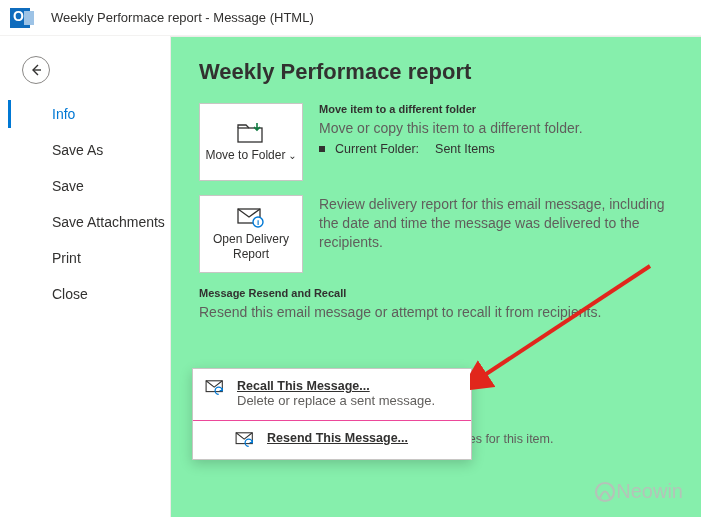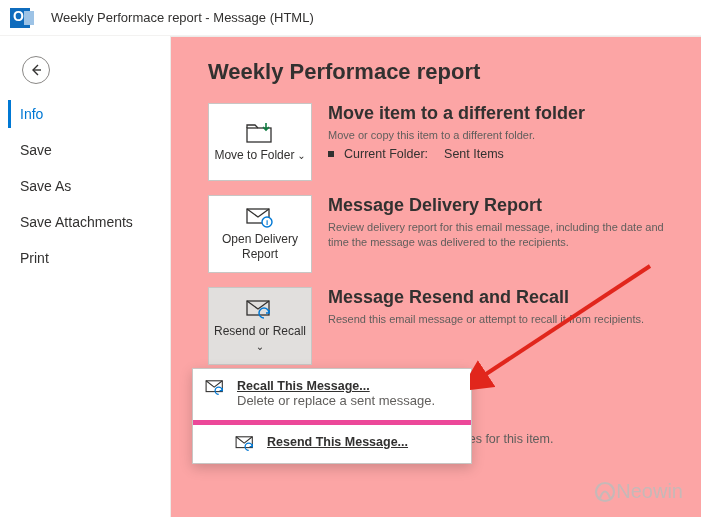"Weekly Performace report" .content { background: #fca5a5 -> #86efac; padding: 22px 37px -> 22px 28px }
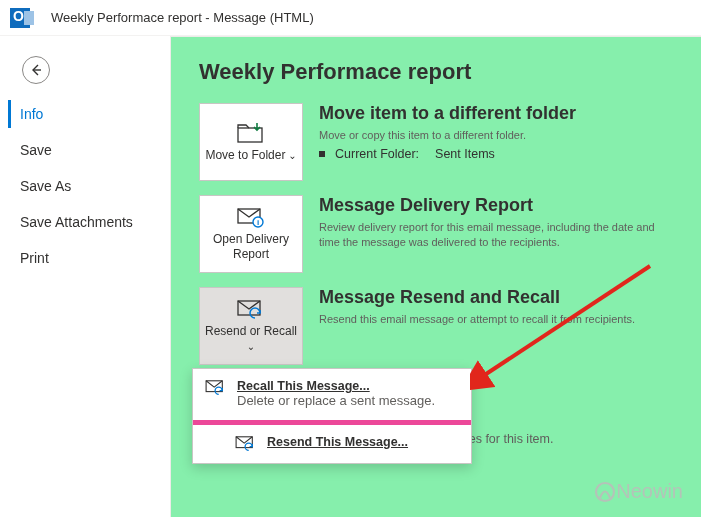"Info" .side-item { padding: 10px 0 10px 20px -> 10px 0 10px 52px }
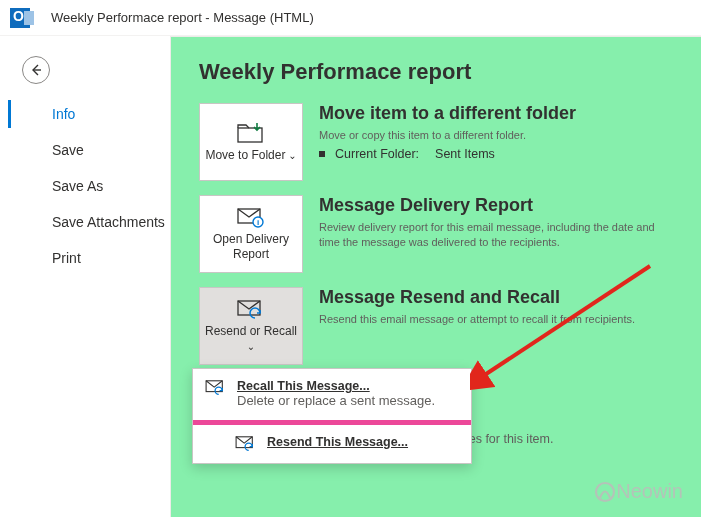"Move item to a different" .section-title { font-size: 18px -> 11px }
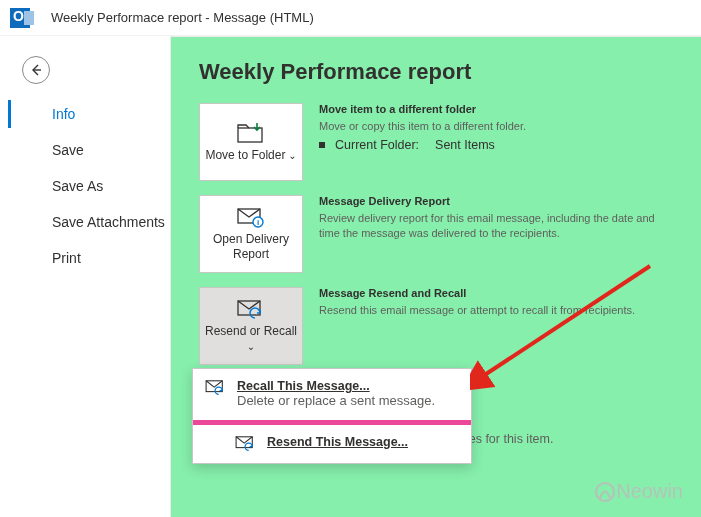"Move or copy this item" .section-desc { font-size: 11px -> 14px }
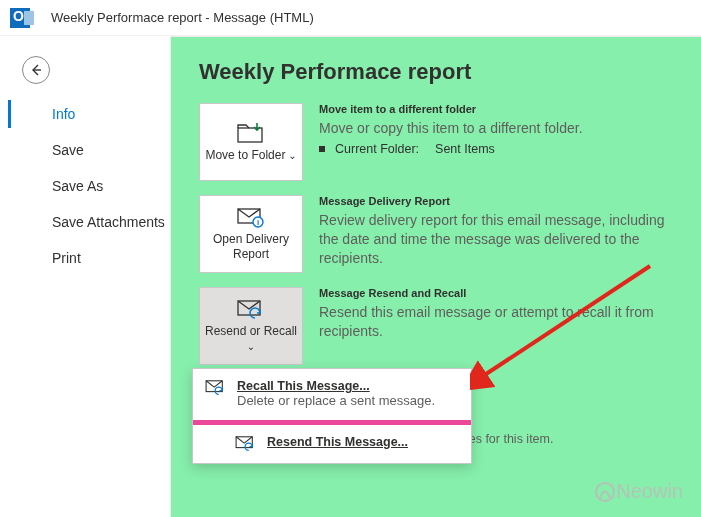"Save" div.side-item { order: before "Save As" -> after "Save As" }
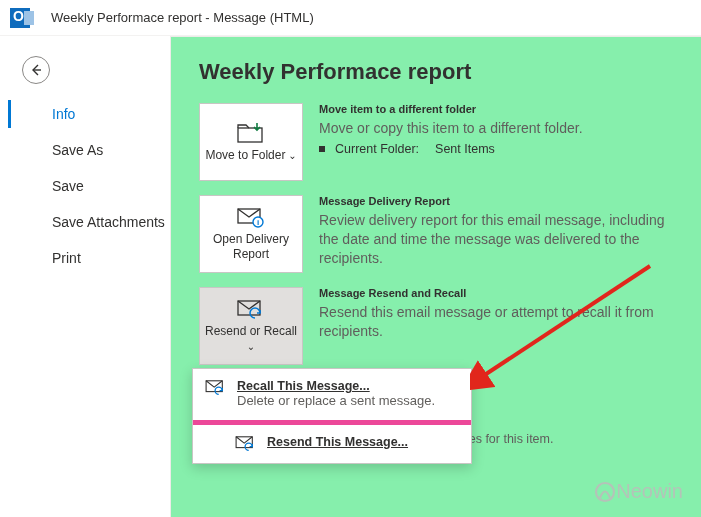"Message Delivery Report" div.section-title { html: <div>Message Delivery Report</div> -> none }
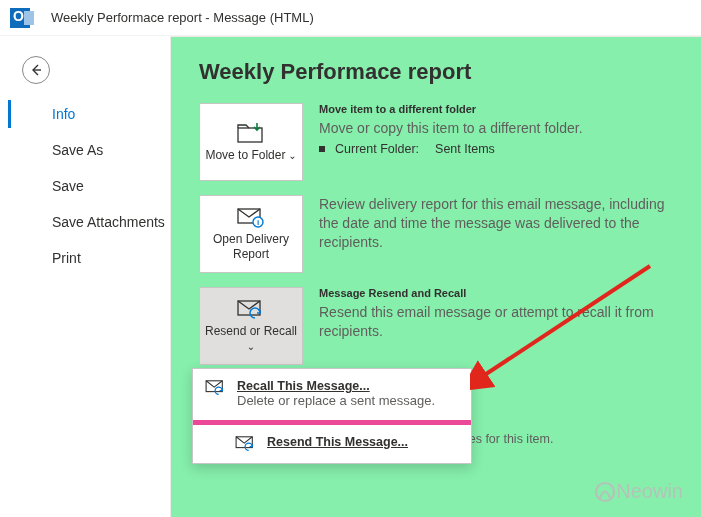"Close" div.side-item { html: none -> <div><span>Close</span></div> }
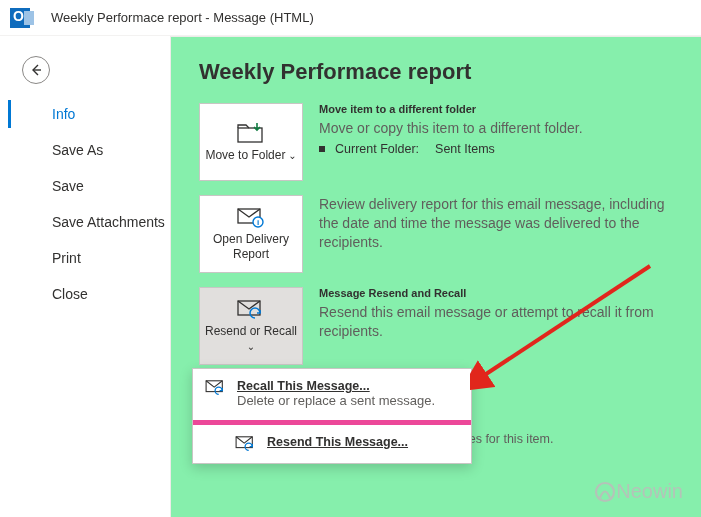"Resend or Recall" div.tile { html: <div> <svg> <rect></rect> <path></path> <path></path> <path></path> </svg> <span>Resend or Recall</span> </div> -> none }
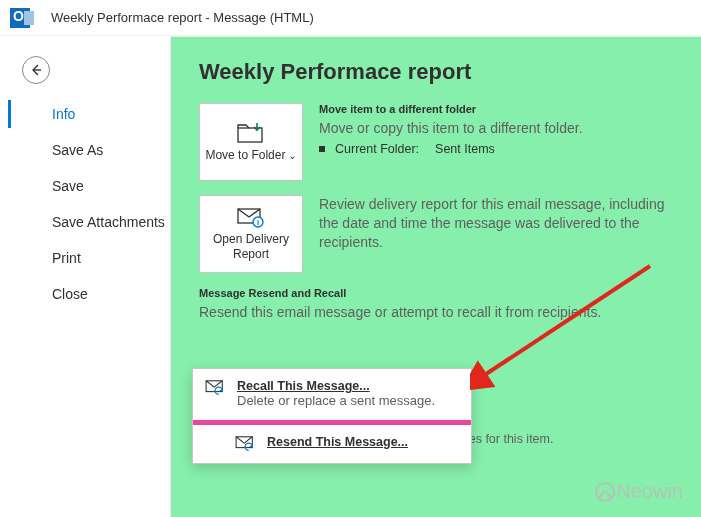"Recall This Message..." .popup-item { border-bottom: 5px solid #ec4899 -> 1px solid #ec4899 }
